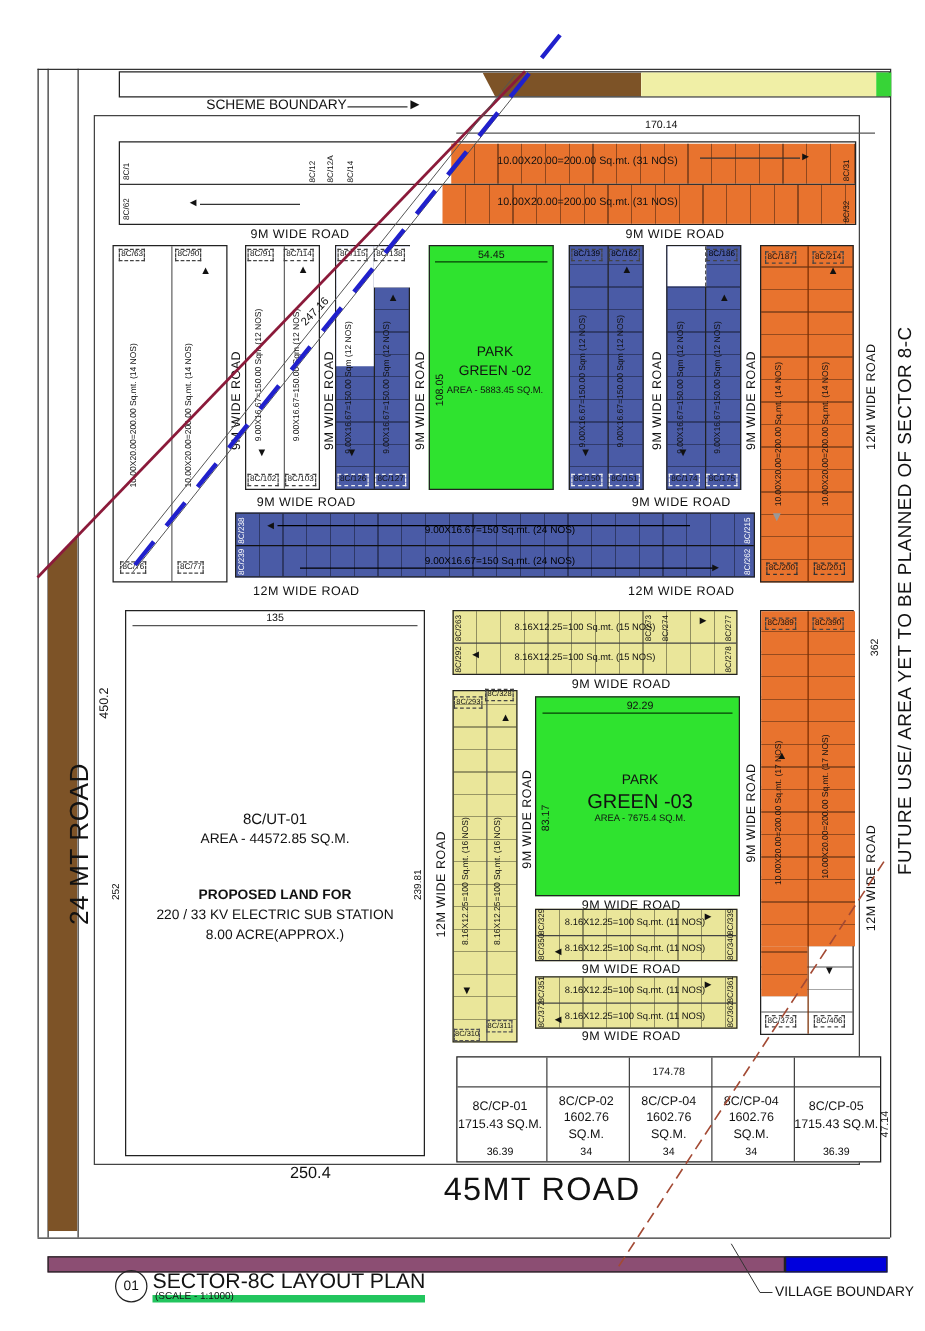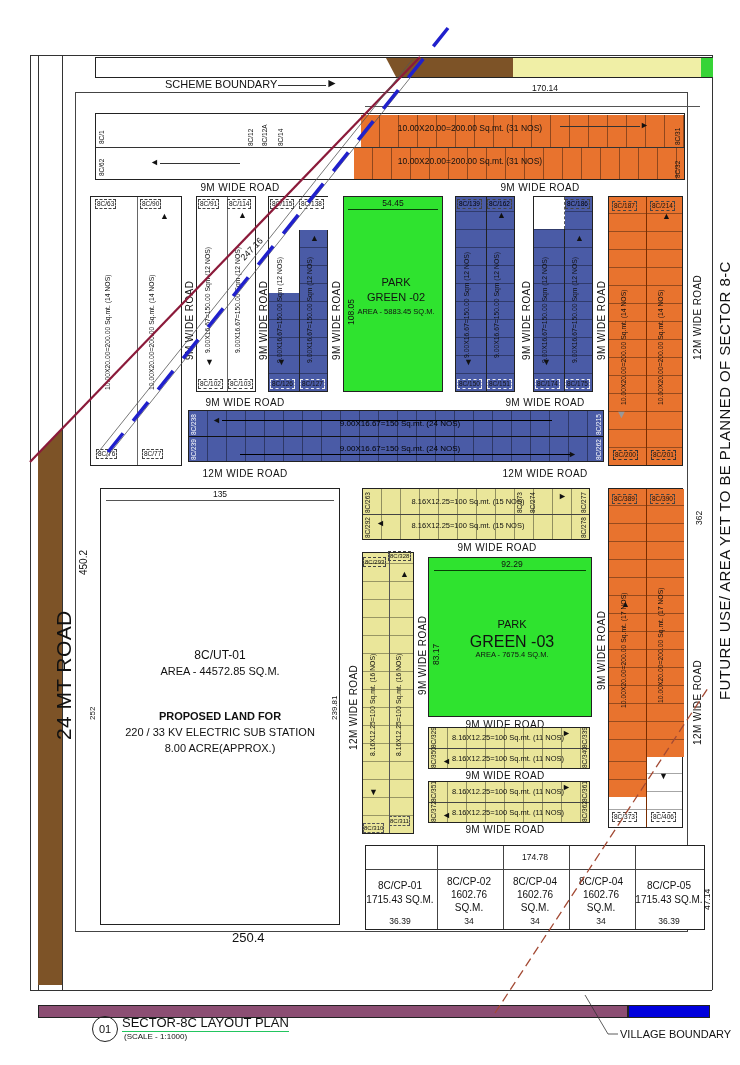"170.14" div.dim { margin-left: 16px -> none; top: 83px -> 94px }
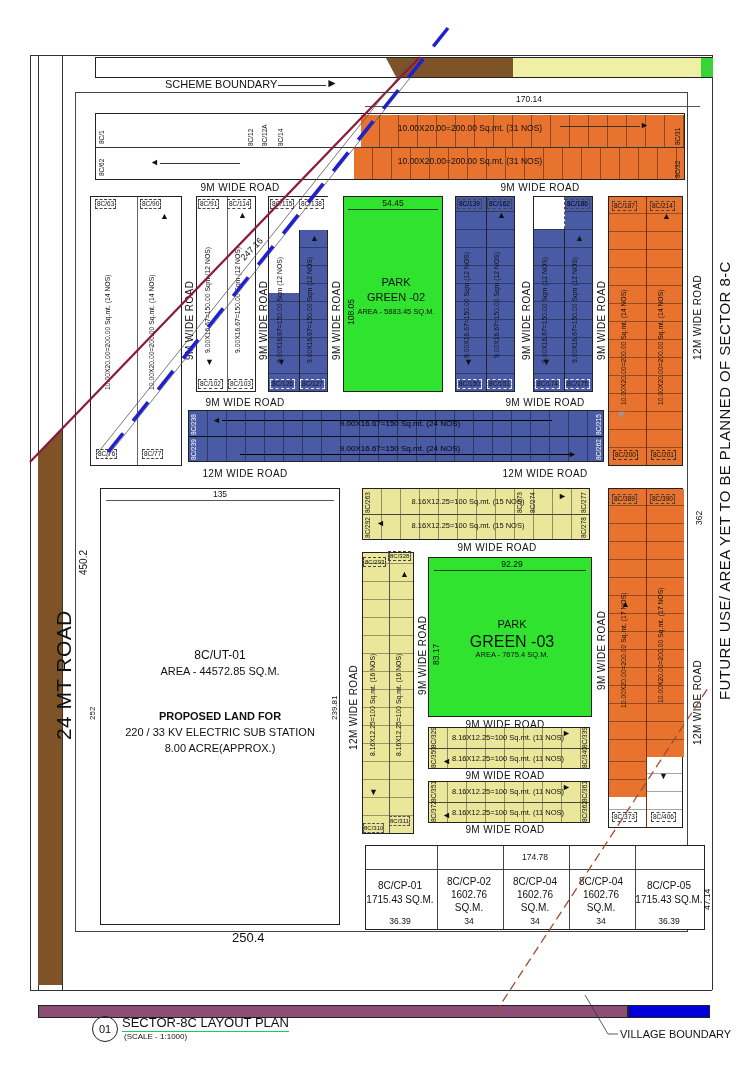"45MT ROAD" div.big { html: none -> <div>45MT ROAD</div> }
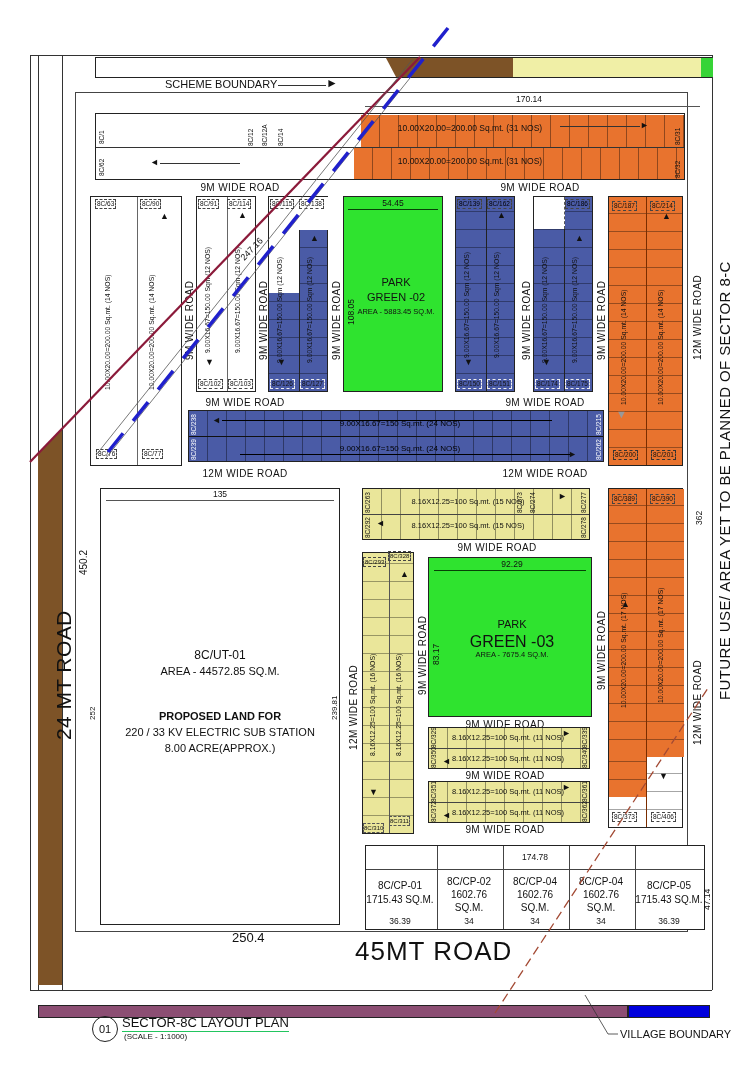"SECTOR-8C LAYOUT PLAN" div.lab { border-bottom: 1px solid #22c55e -> 6px solid #22c55e; font-size: 13px -> 17px }
